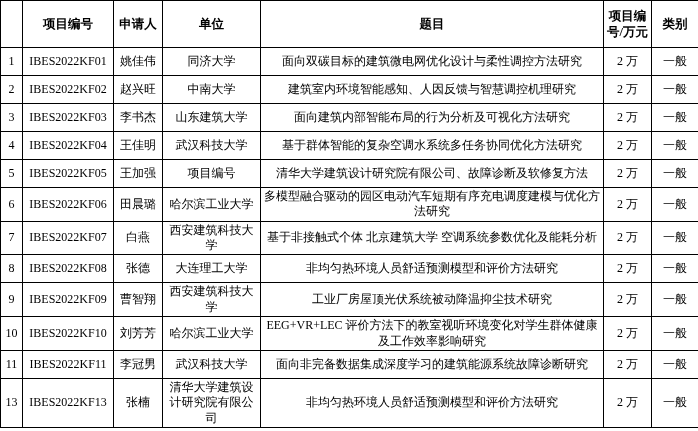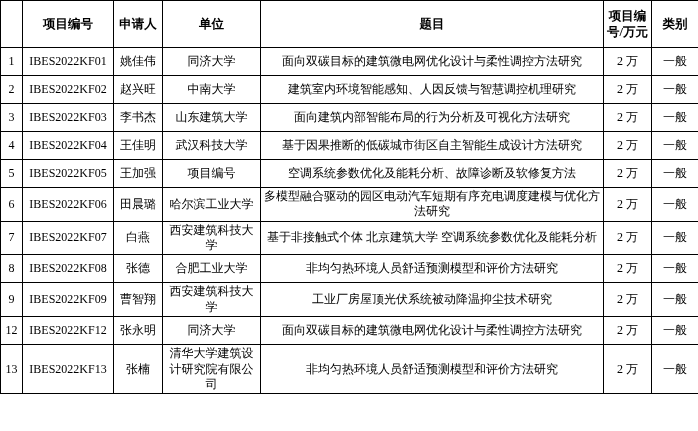"基于因果推断的低碳城市街区自主智能生成设计方法研究" td { text: 因果推断的低碳城市街区自主智能生成设计 -> 群体智能的复杂空调水系统多任务协同优化 }
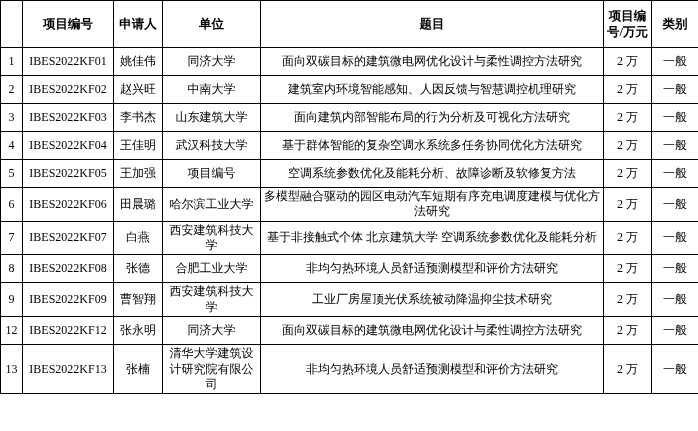"空调系统参数优化及能耗分析、故障诊断及软修复方法" td { text: 空调系统参数优化及能耗分析 -> 清华大学建筑设计研究院有限公司 }
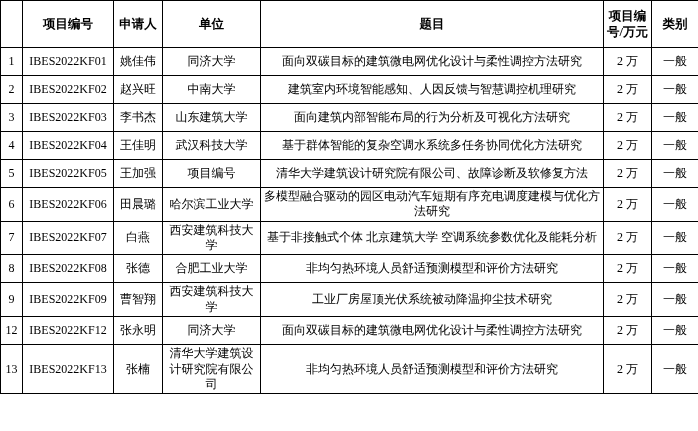"合肥工业大学" td { text: 合肥工业 -> 大连理工 }
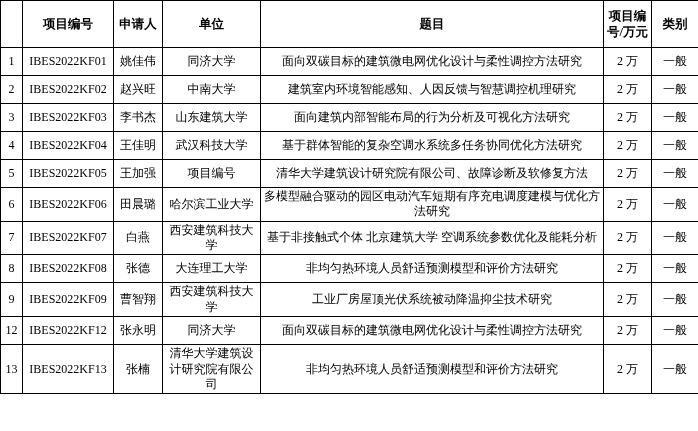"10" tr { html: none -> <tr> <td>10</td> <td>IBES2022KF10</td> <td>刘芳芳</td> <td>哈尔滨工业大学</td> <td>EEG+VR+LEC 评价方法下的教室视听环境变化对学生群体健康及工作效率影响研究</td> <td>2 万</td> <td>一般</td> </tr> }
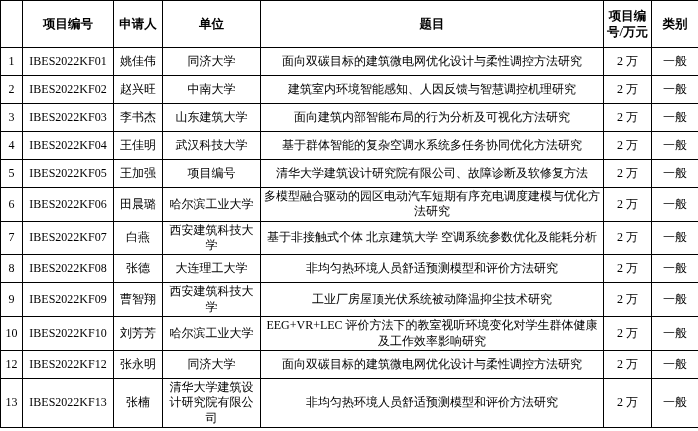"11" tr { html: none -> <tr> <td>11</td> <td>IBES2022KF11</td> <td>李冠男</td> <td>武汉科技大学</td> <td>面向非完备数据集成深度学习的建筑能源系统故障诊断研究</td> <td>2 万</td> <td>一般</td> </tr> }
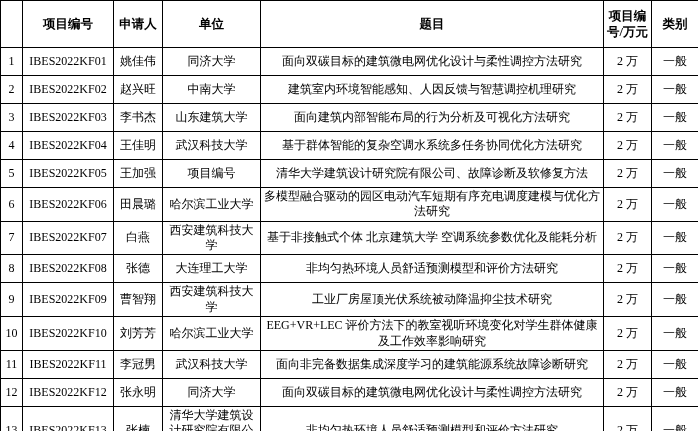"12" tr { html: <tr> <td>12</td> <td>IBES2022KF12</td> <td>张永明</td> <td>同济大学</td> <td>面向双碳目标的建筑微电网优化设计与柔性调控方法研究</td> <td>2 万</td> <td>一般</td> </tr> -> none }
